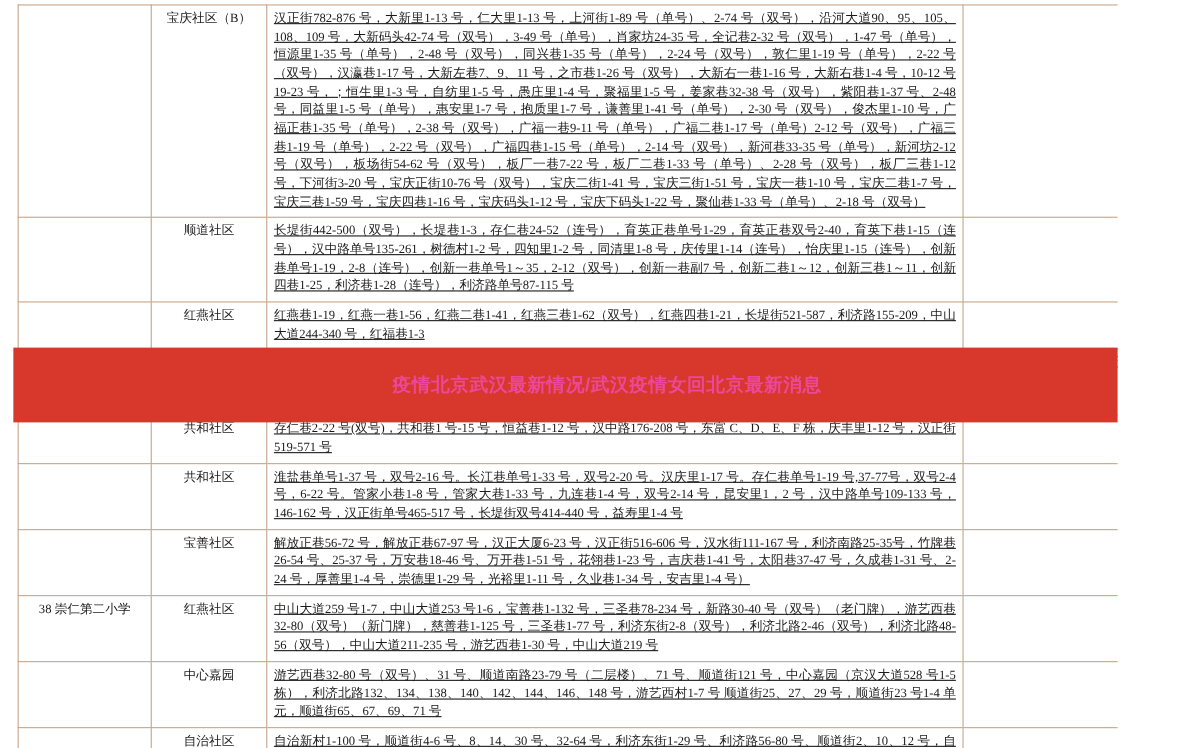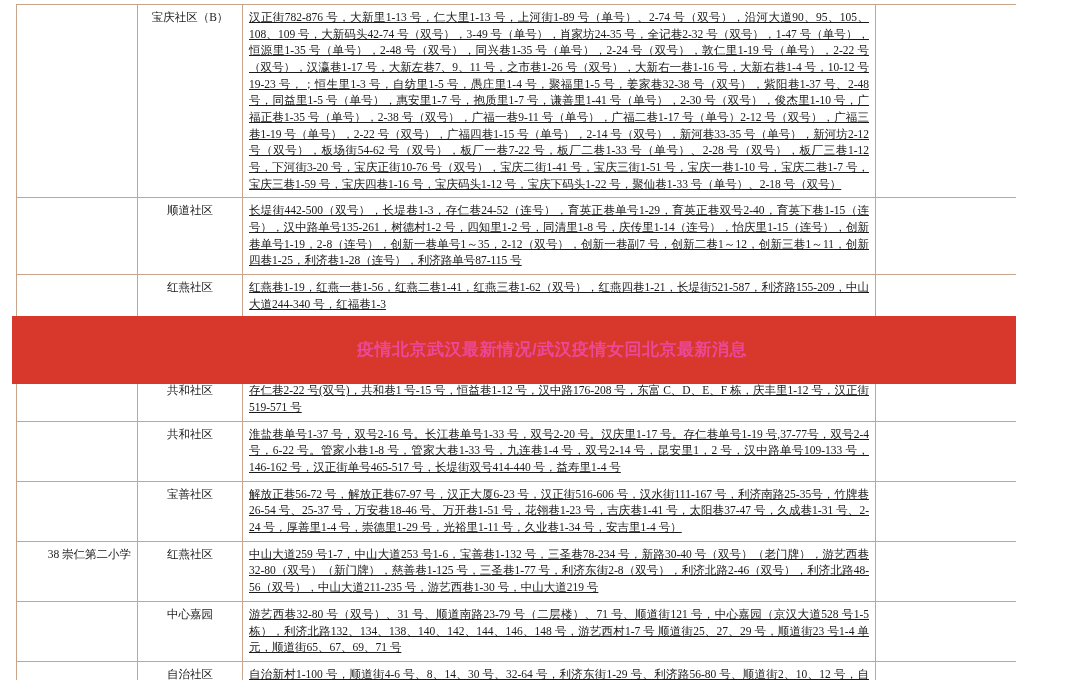"38 崇仁第二小学" td.col-school { text-align: right -> center }
